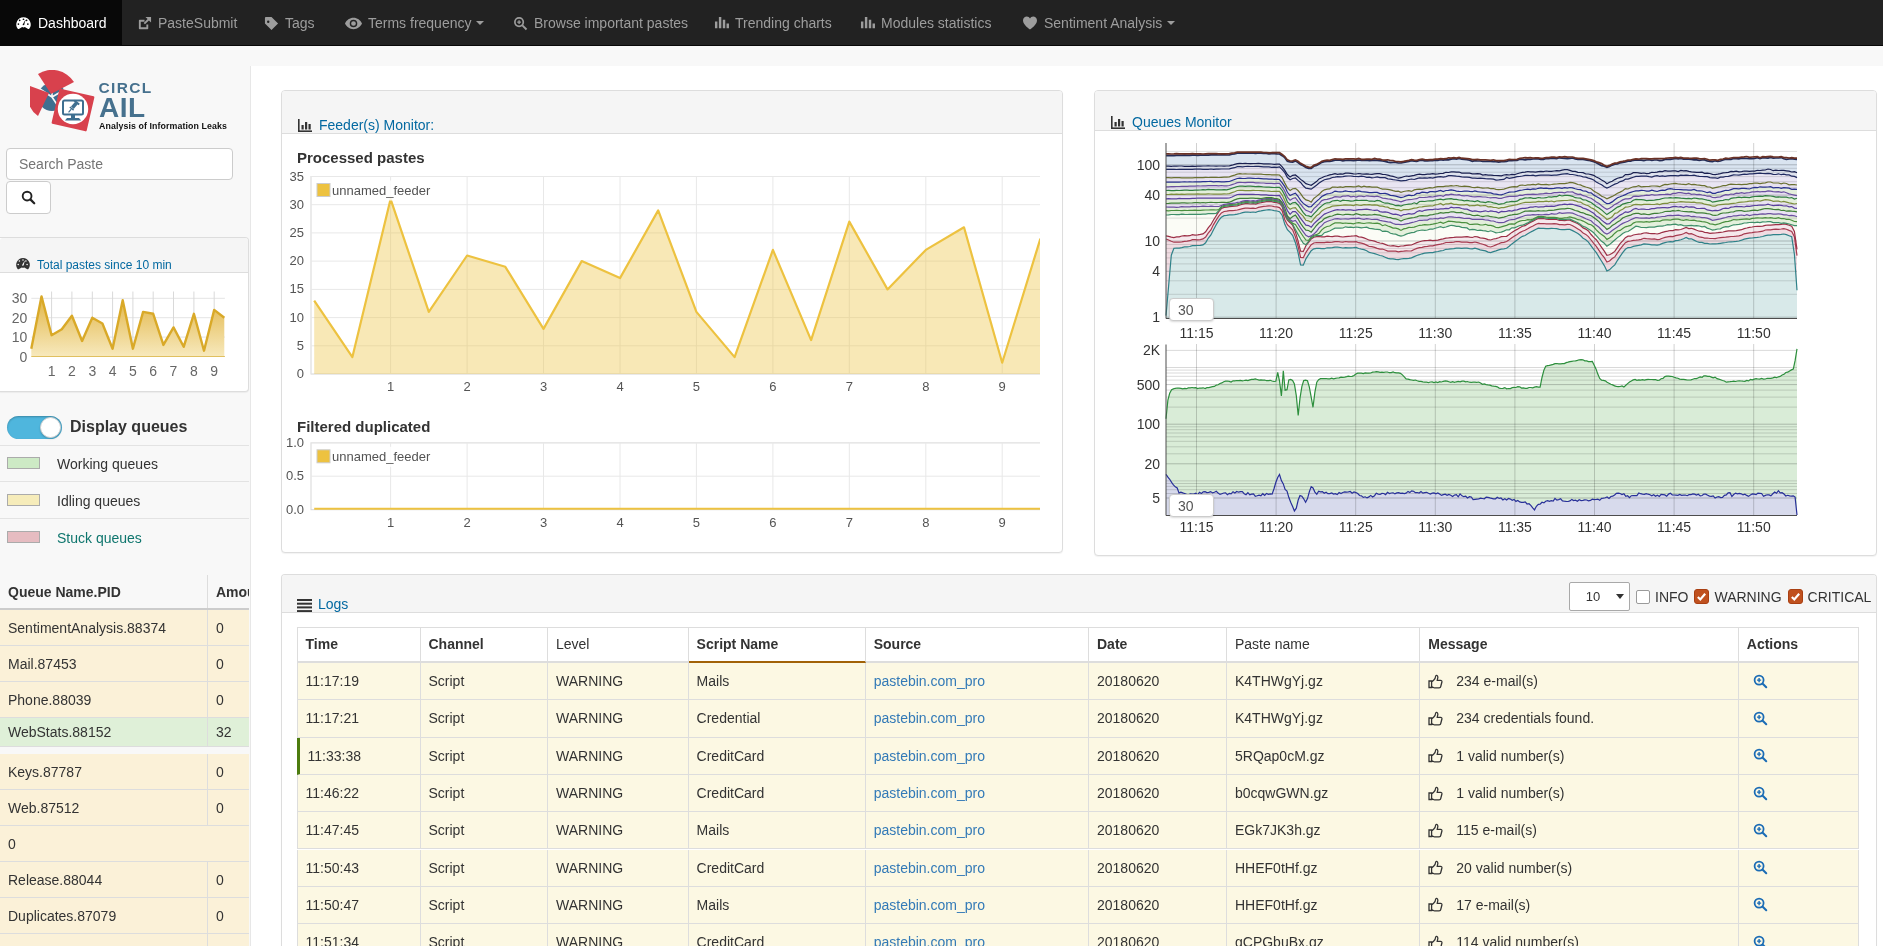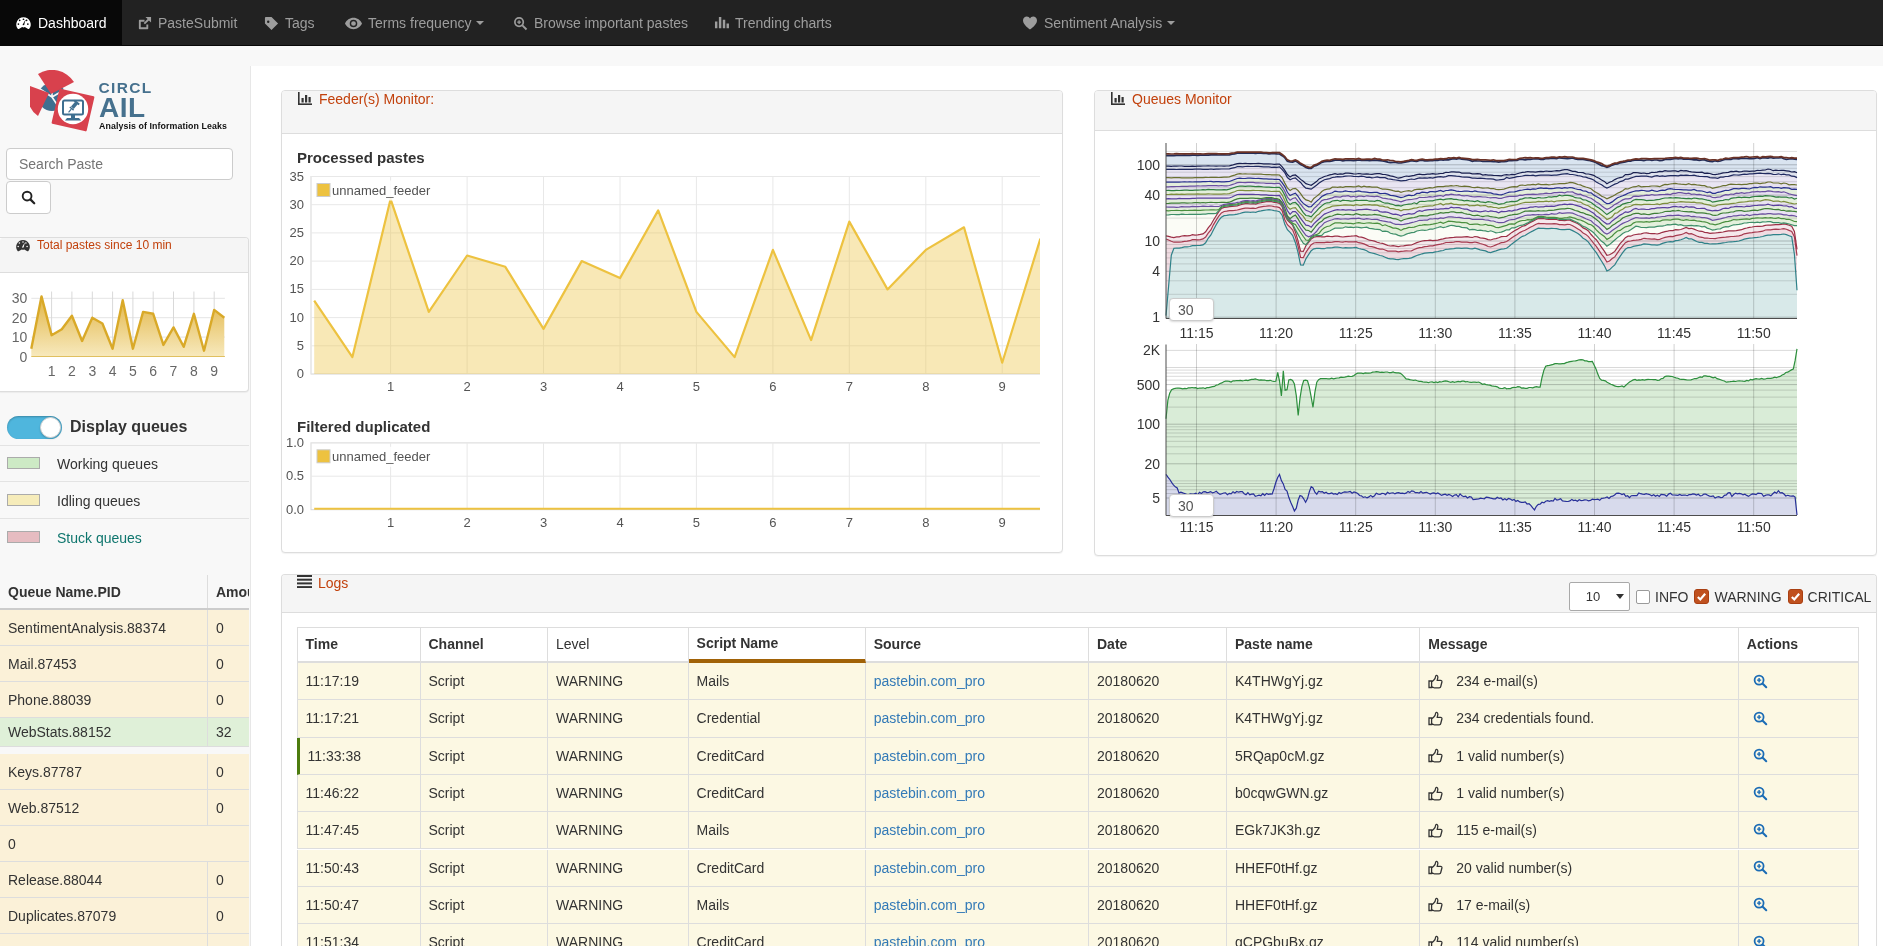"Modules statistics" div.nav-item { html: none -> <div> <svg> <path></path> </svg> Modules statistics</div> }
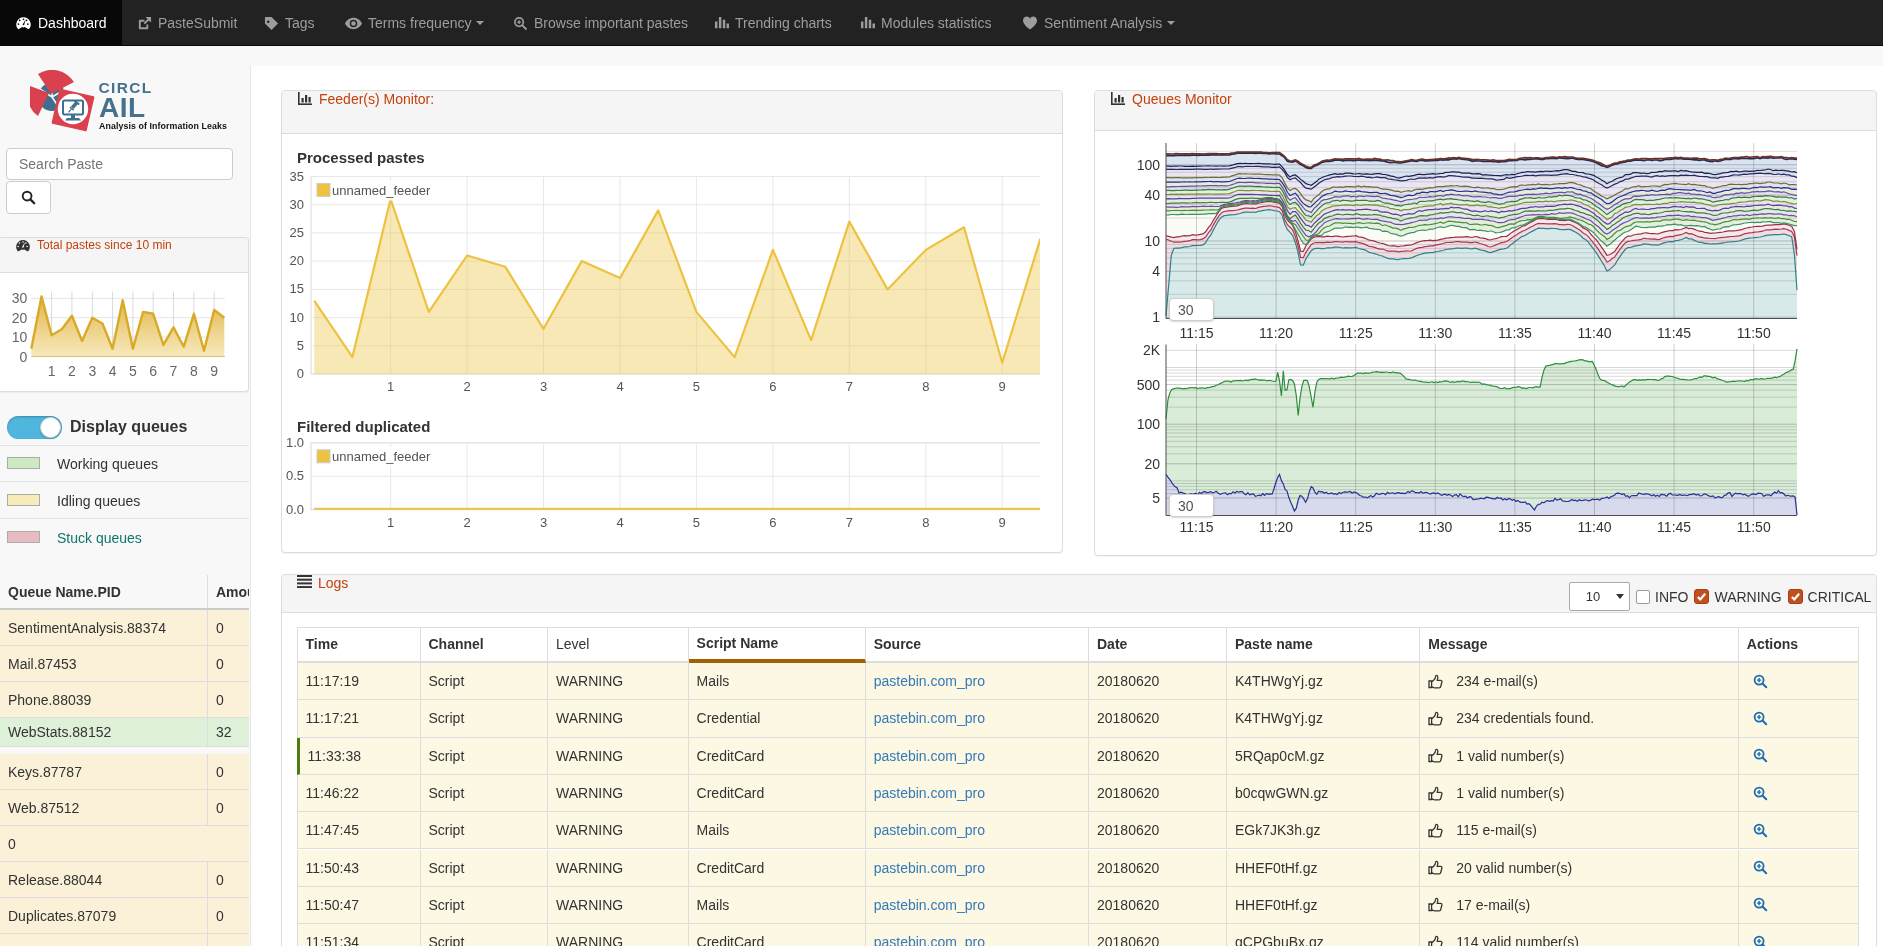"Feeder(s) Monitor:" .panel-head { align-items: flex-start -> flex-end; color: #c2410c -> #0369a1 }
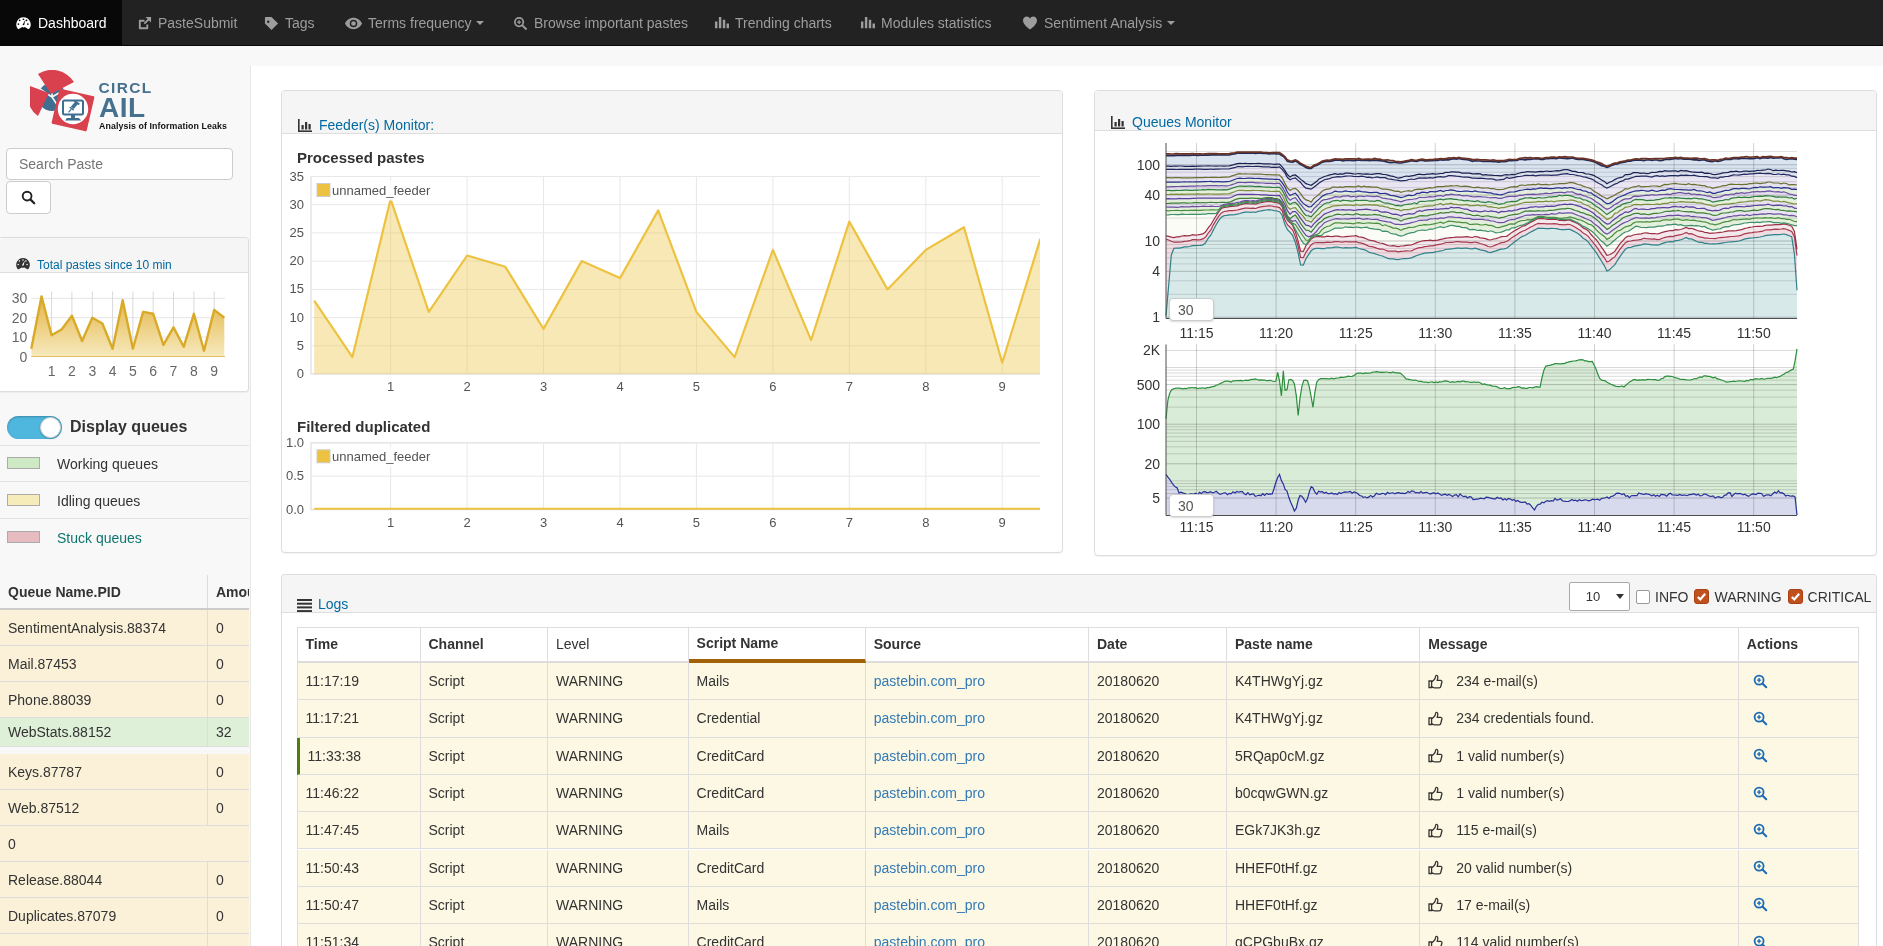"Script Name" div.lt { border-bottom: 4px solid #a16207 -> 2px solid #a16207 }
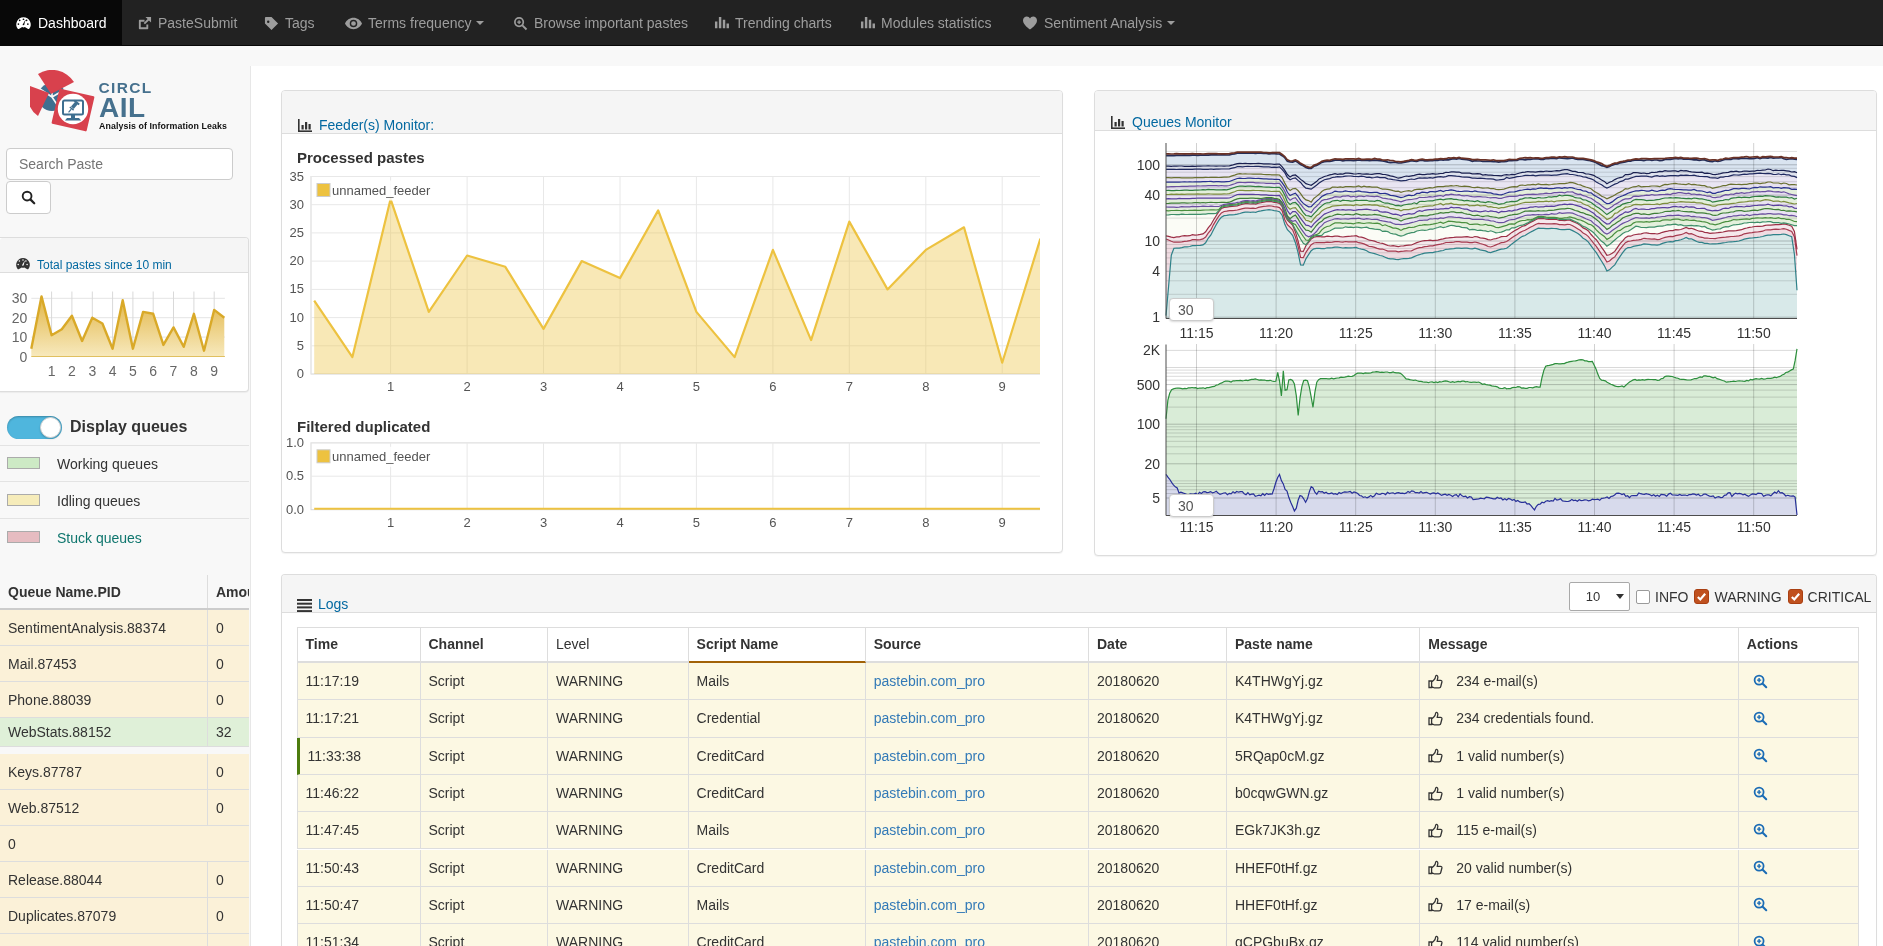"Paste name" div.lt { font-weight: bold -> normal }
